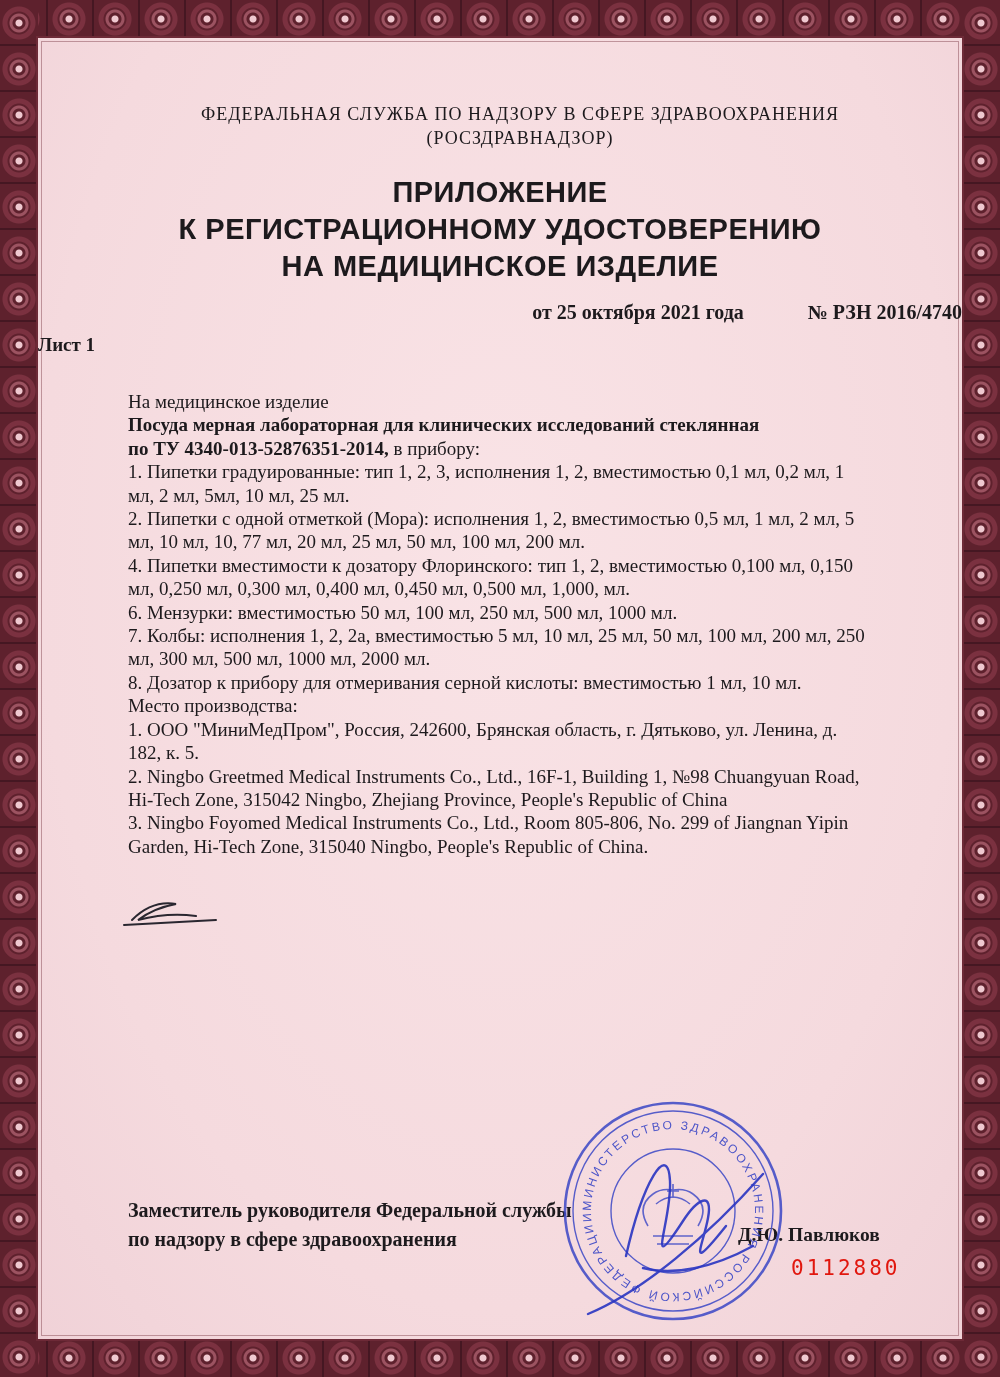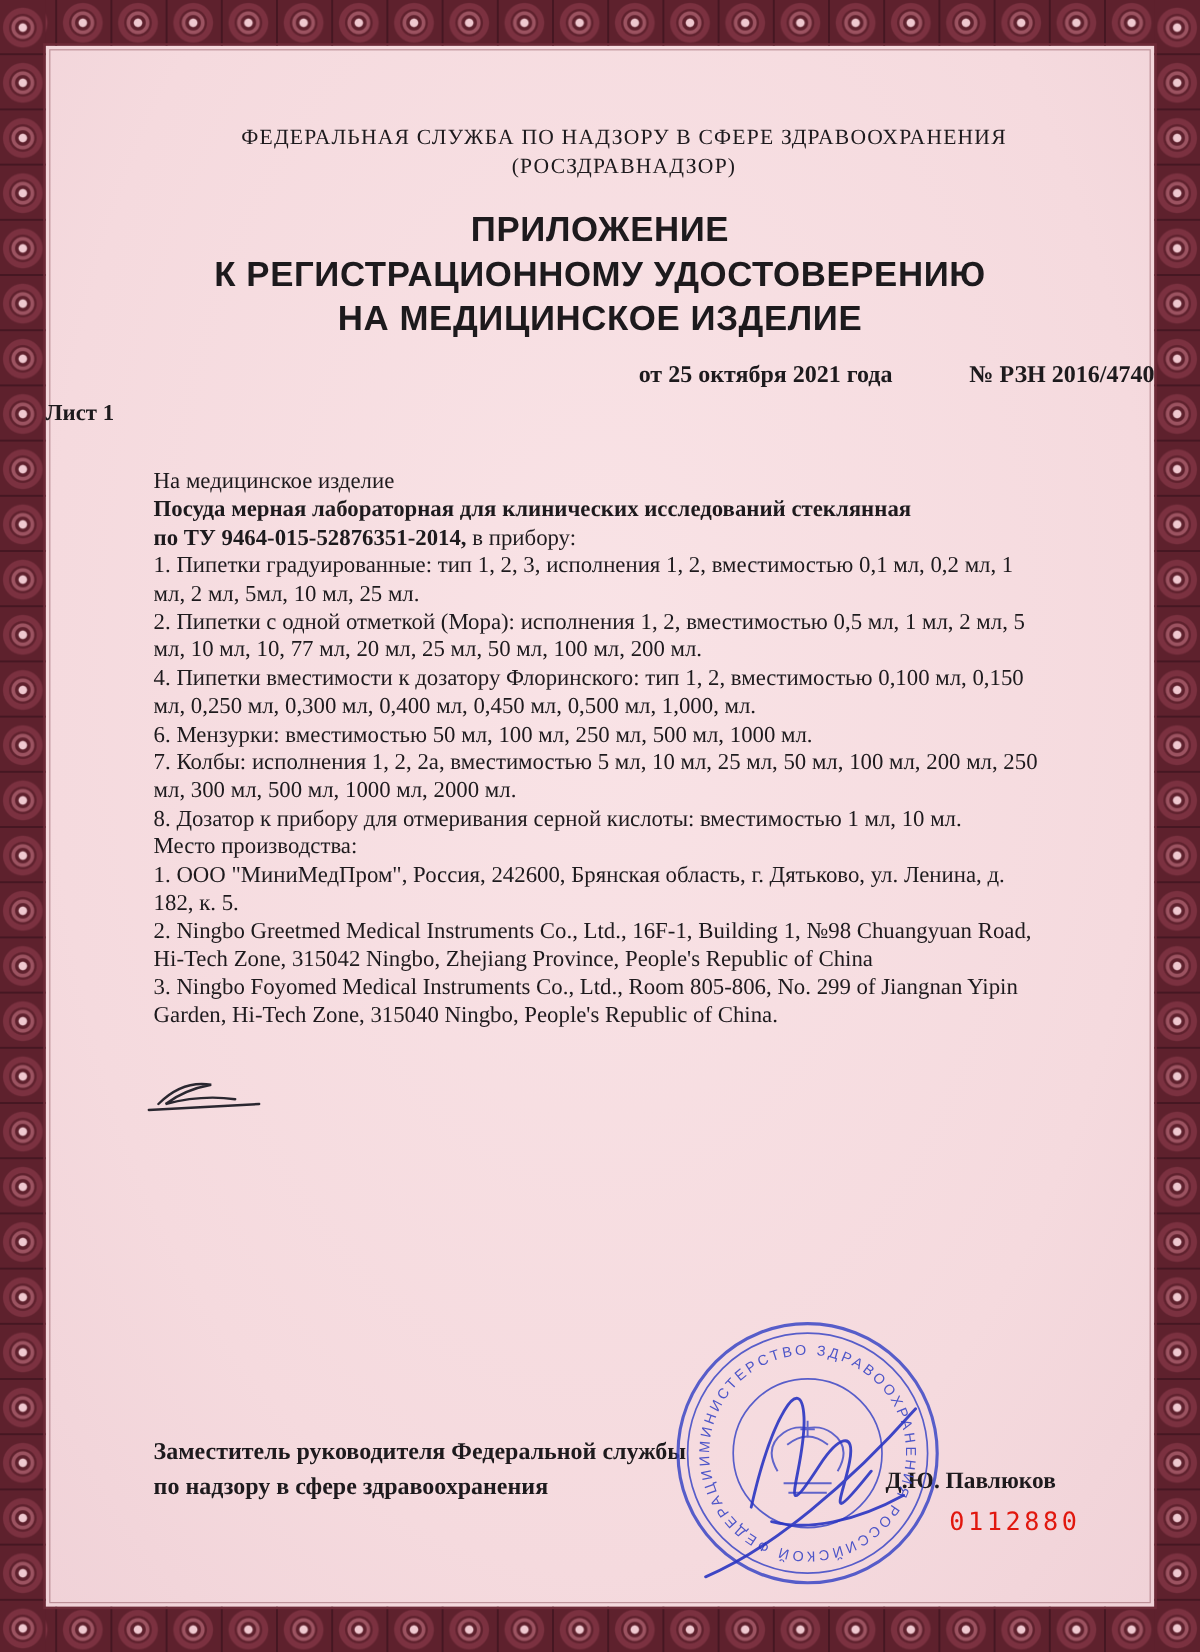"по ТУ 9464-015-52876351-2014," b { text: 9464-015-52876351-2014 -> 4340-013-52876351-2014 }
